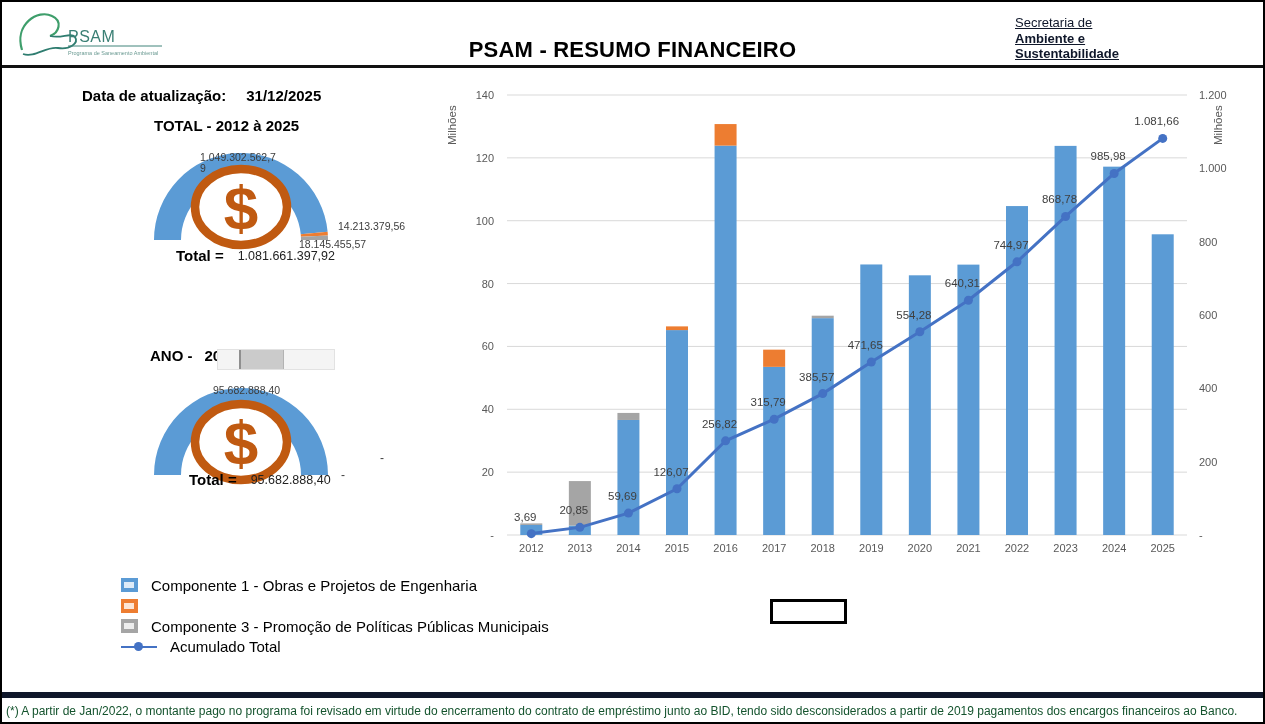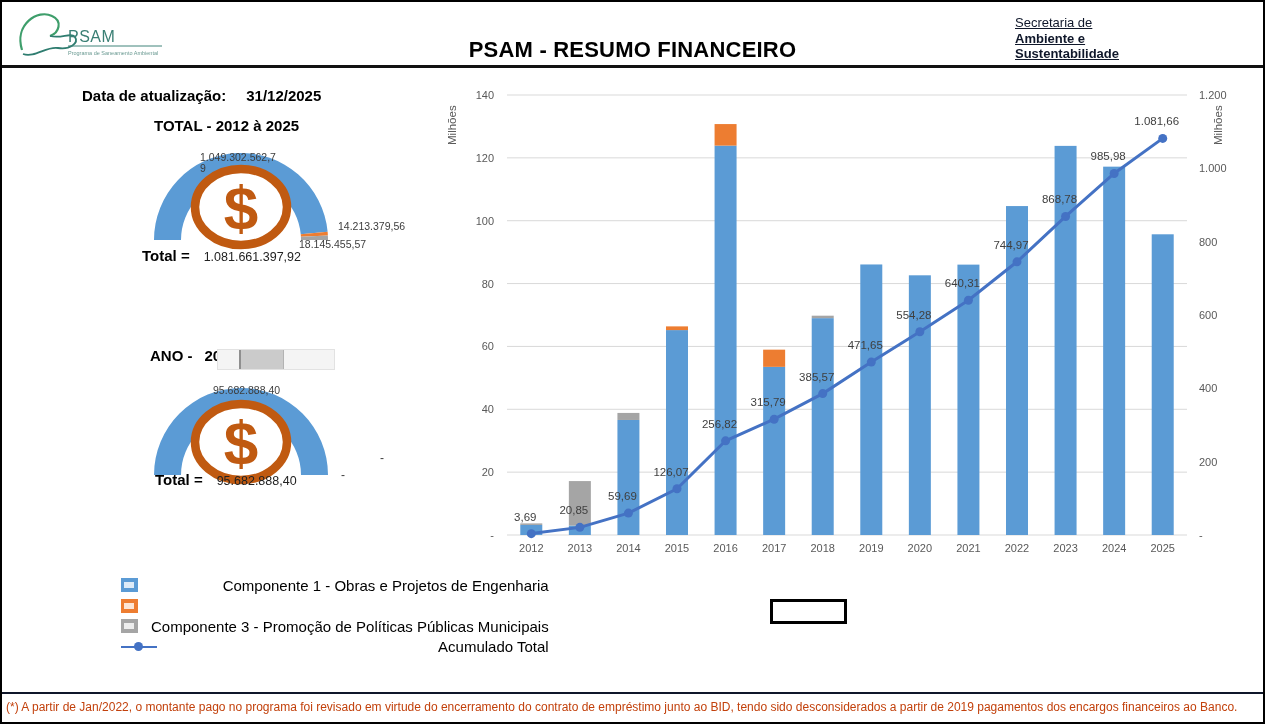"Total =" .tot-row { align-items: flex-end -> center; margin-left: none -> 34px }
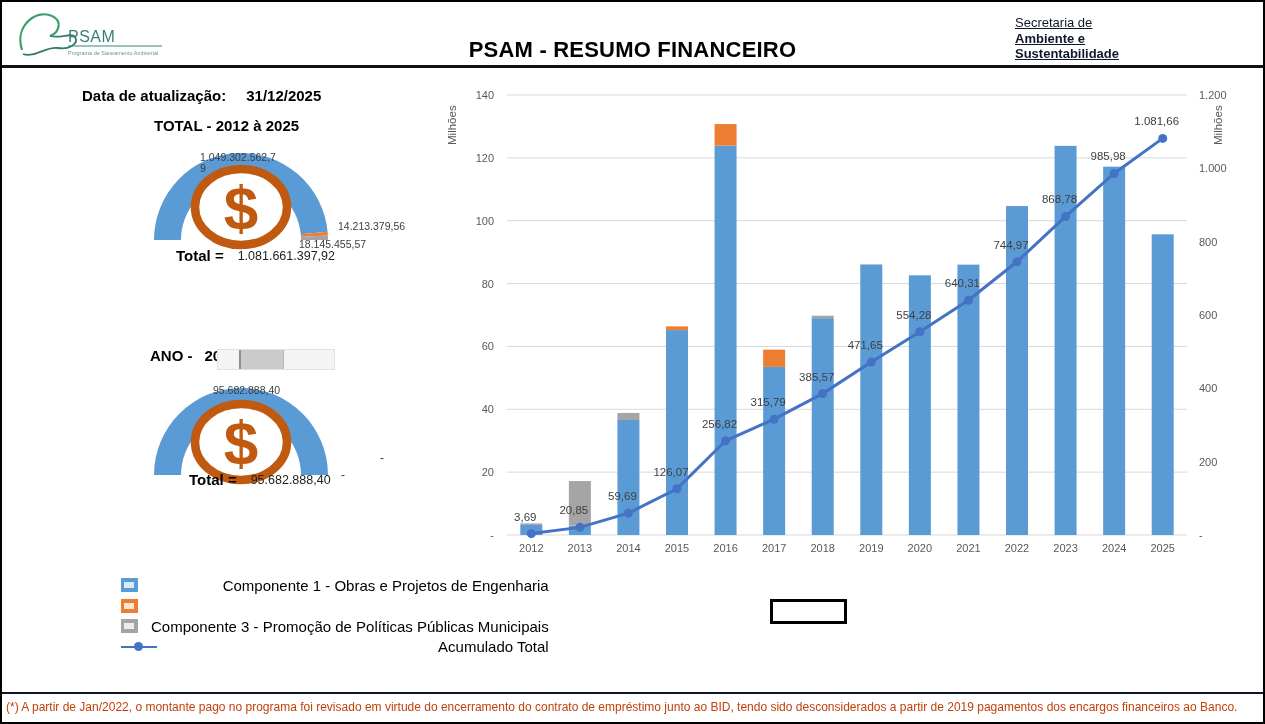"Componente 1 - Obras e" .lrow { justify-content: space-between -> none }
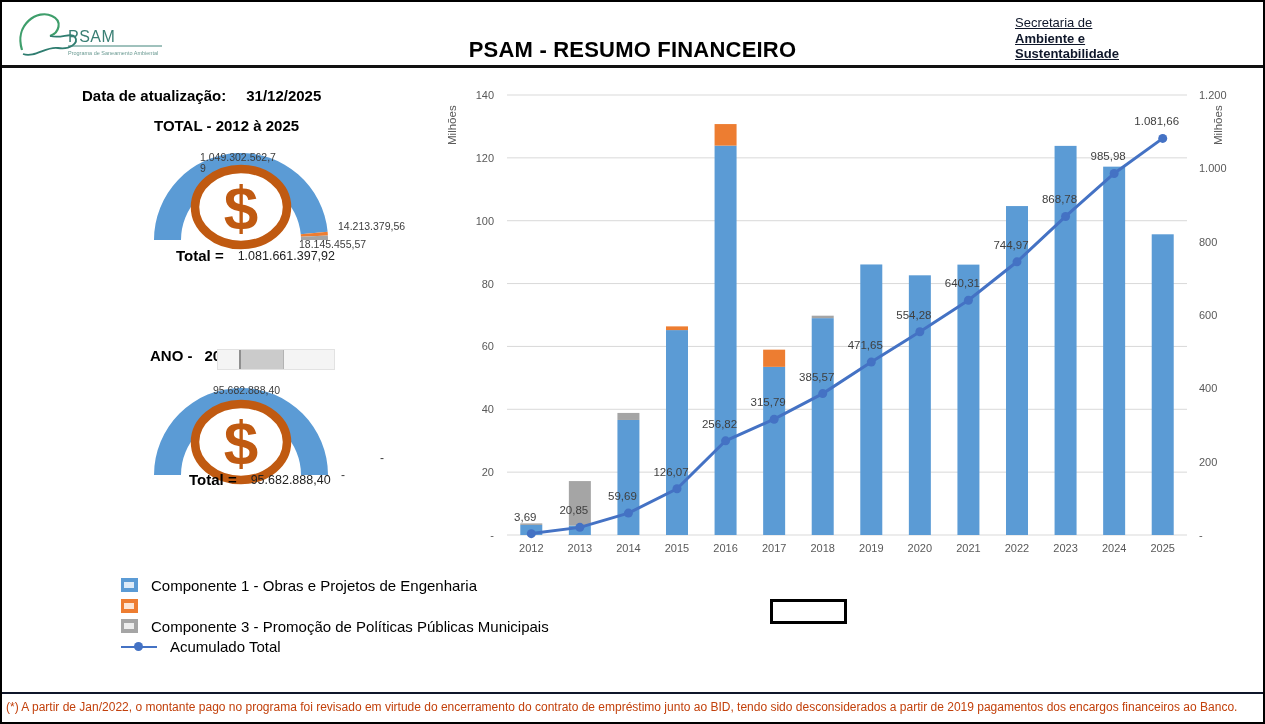"(*) A partir de Jan/2022," .footnote { border-top: 2px solid #0f172a -> 6px solid #0f172a; color: #c2410c -> #14532d }
